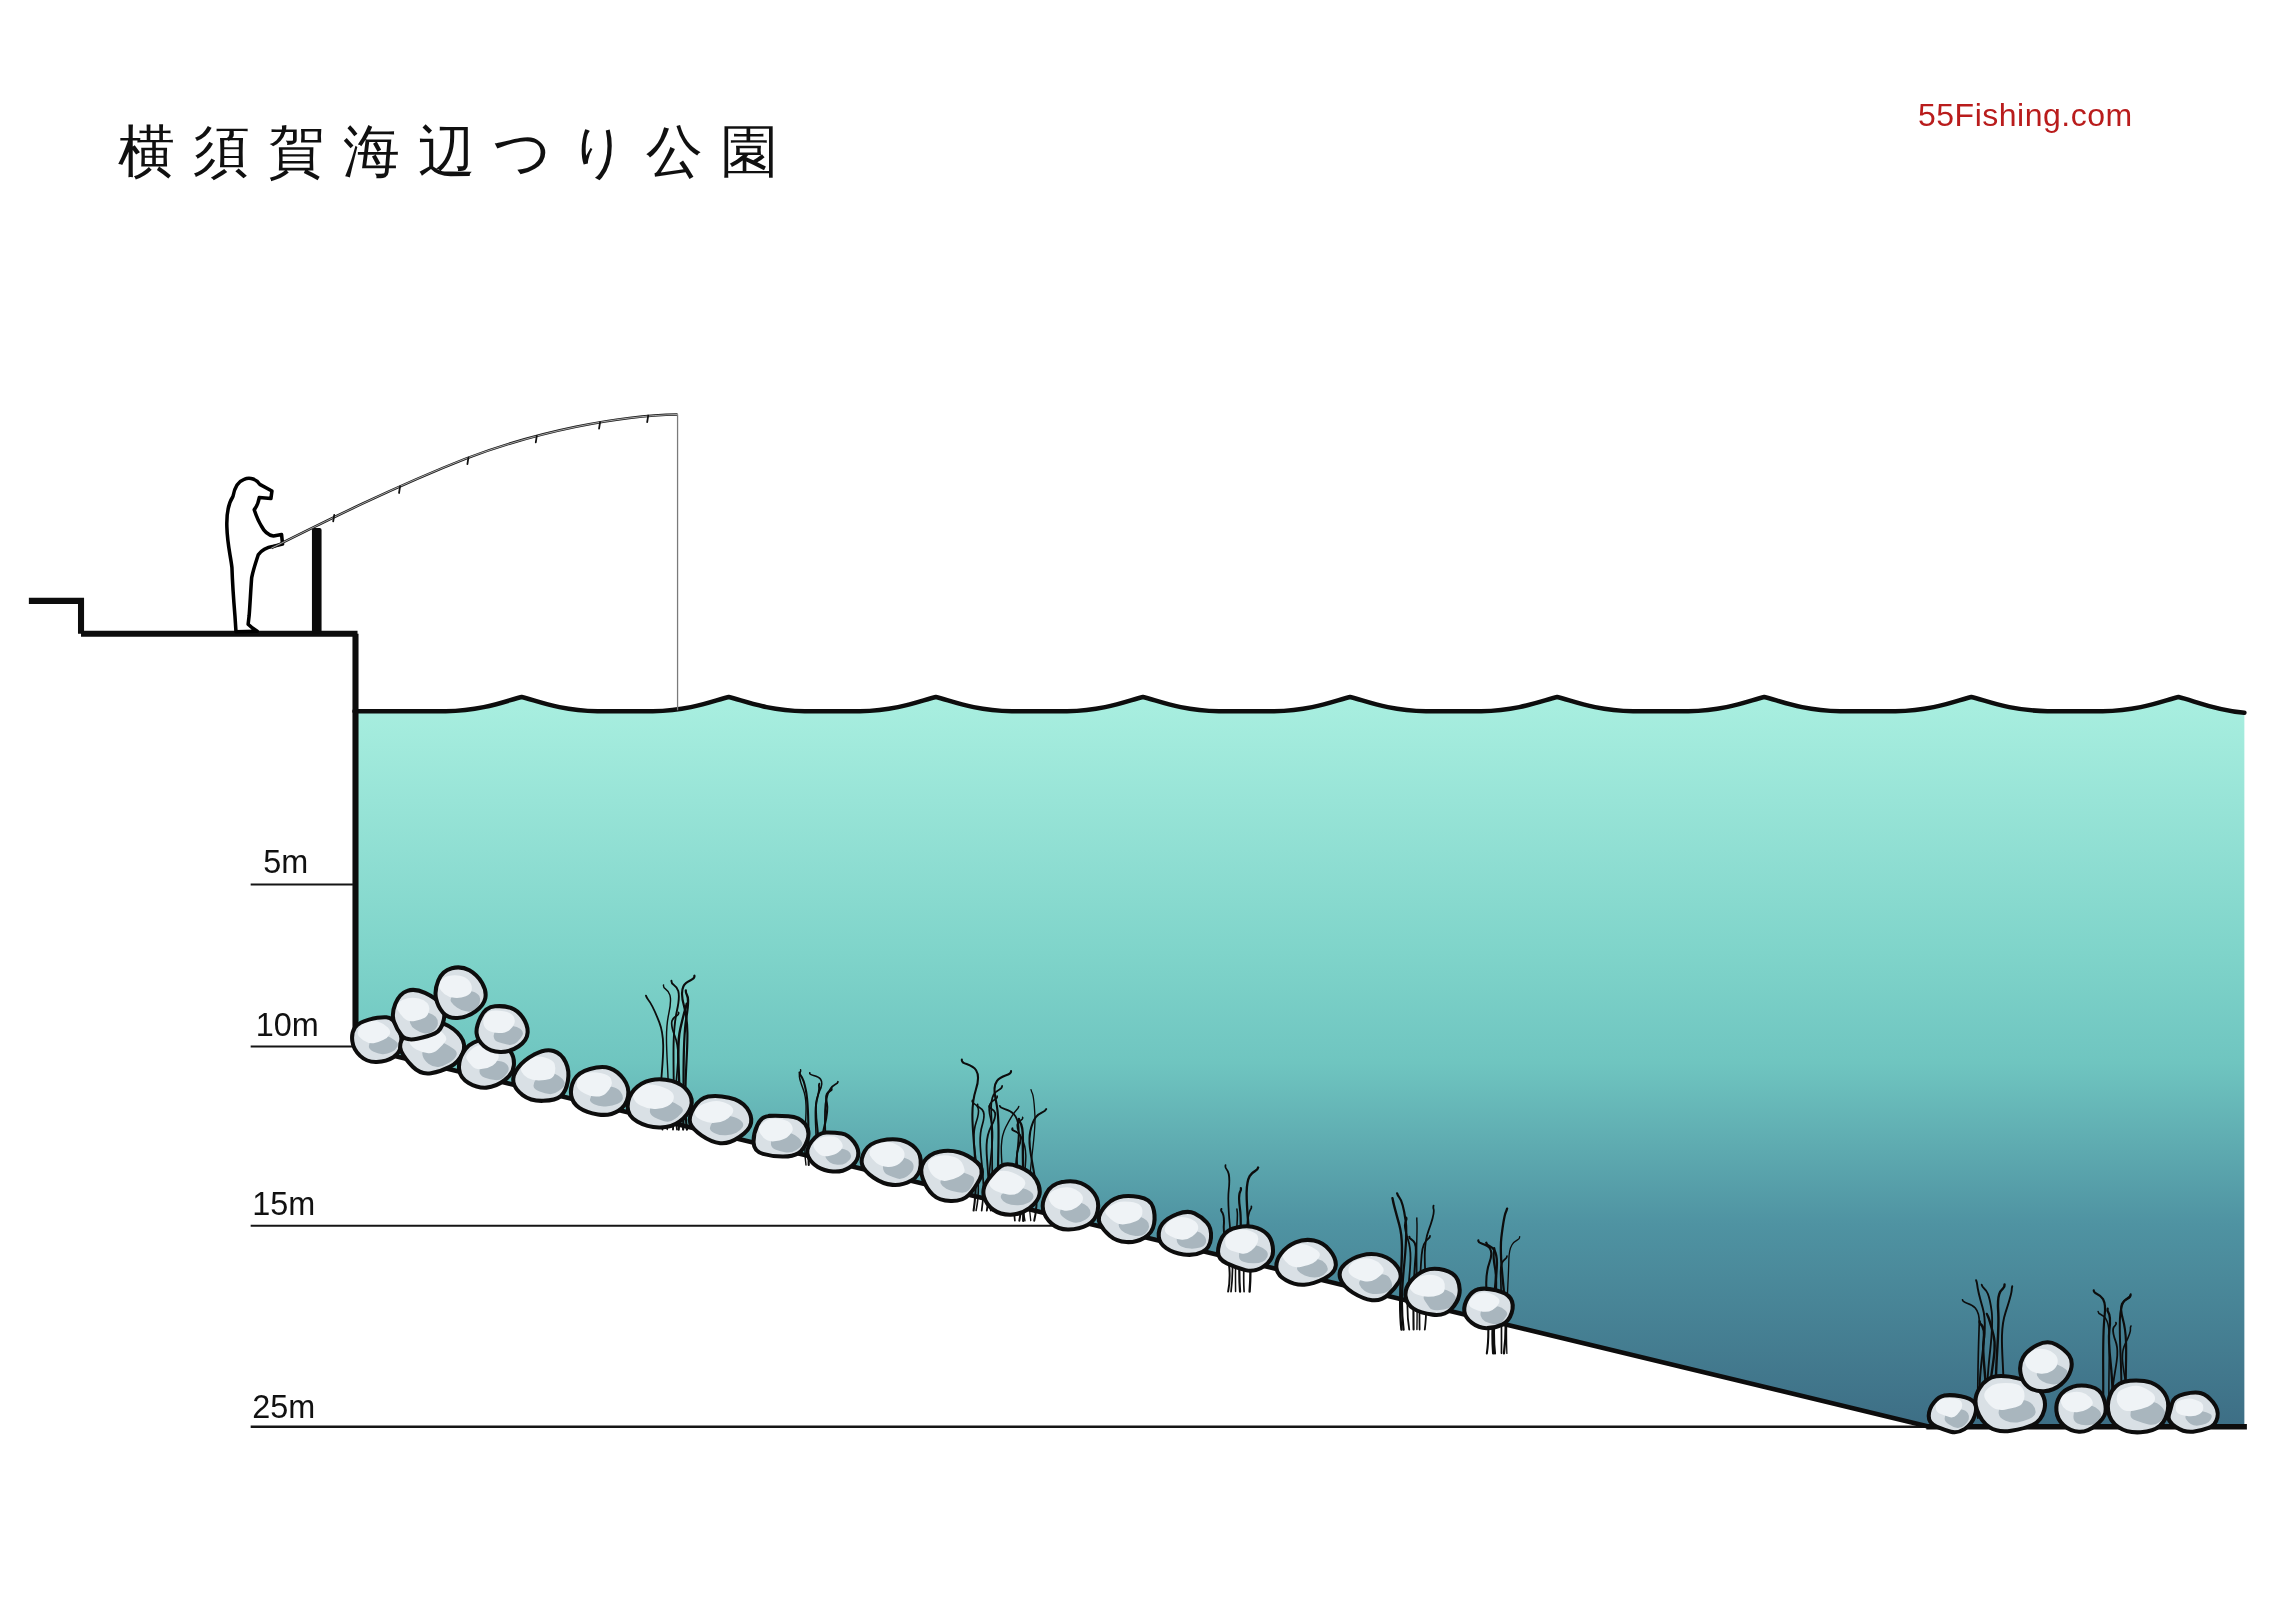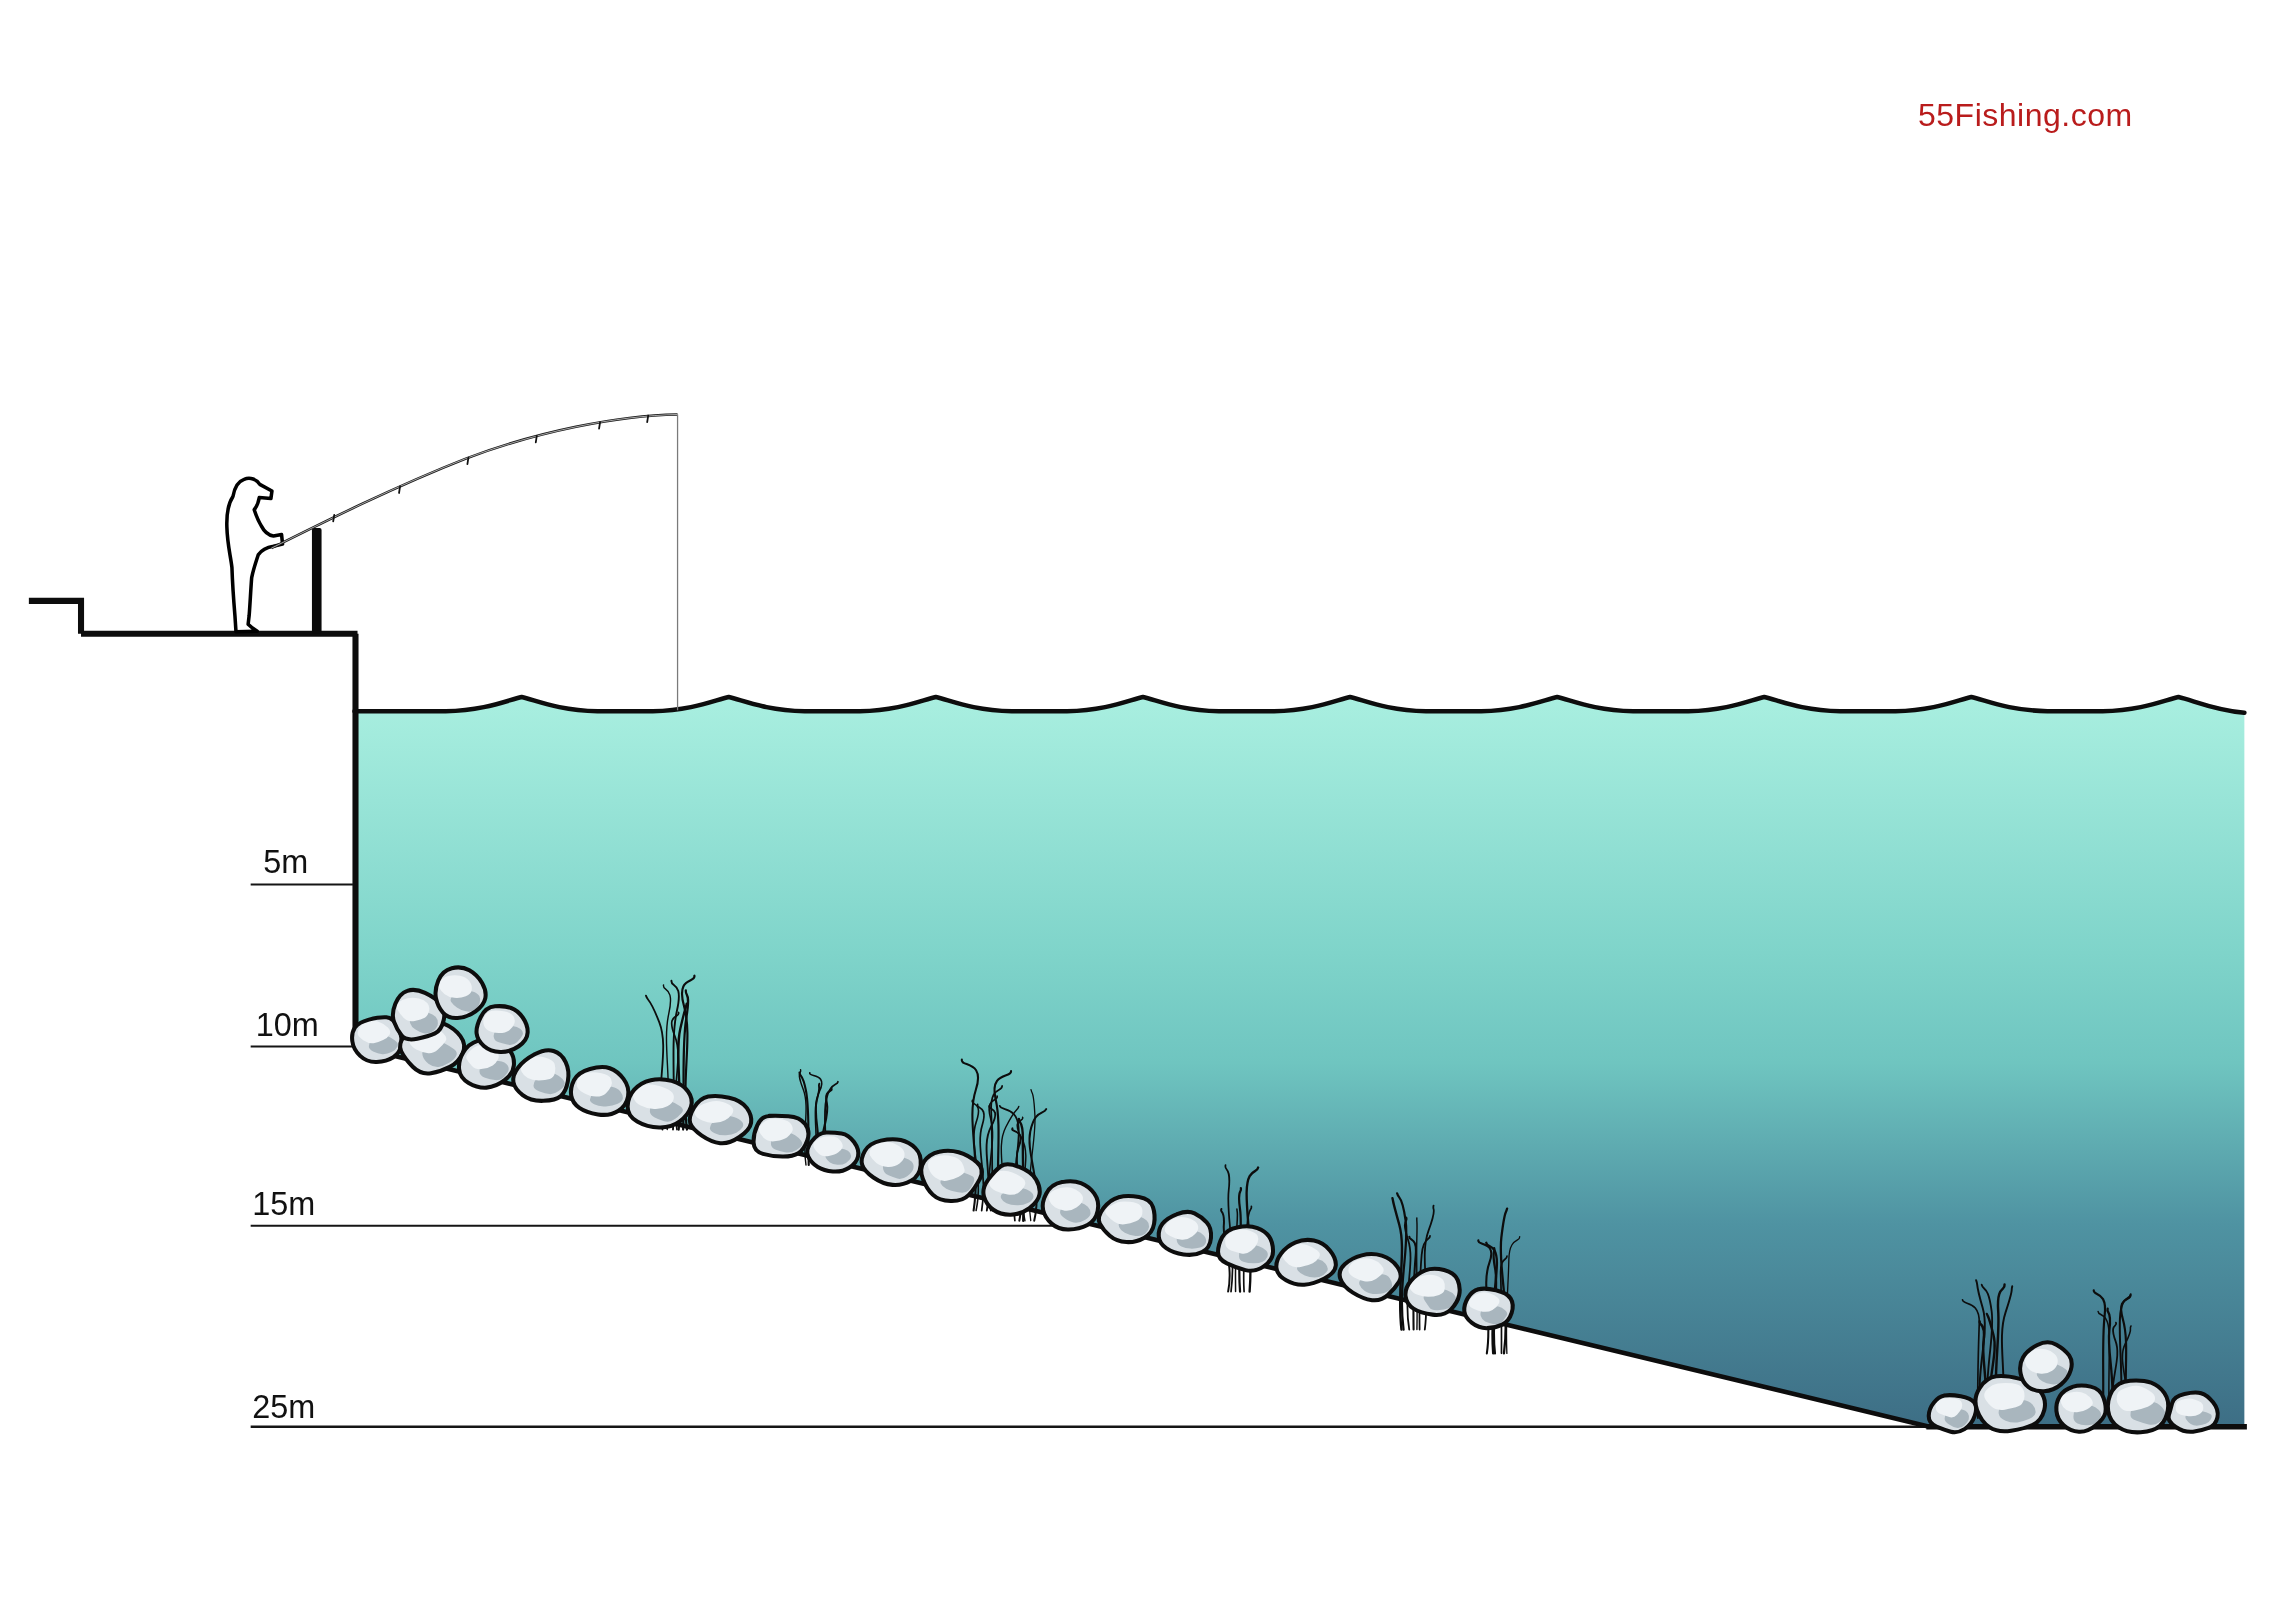"横須賀海辺つり公園" div.title { html: none -> <div>横須賀海辺つり公園</div> }
